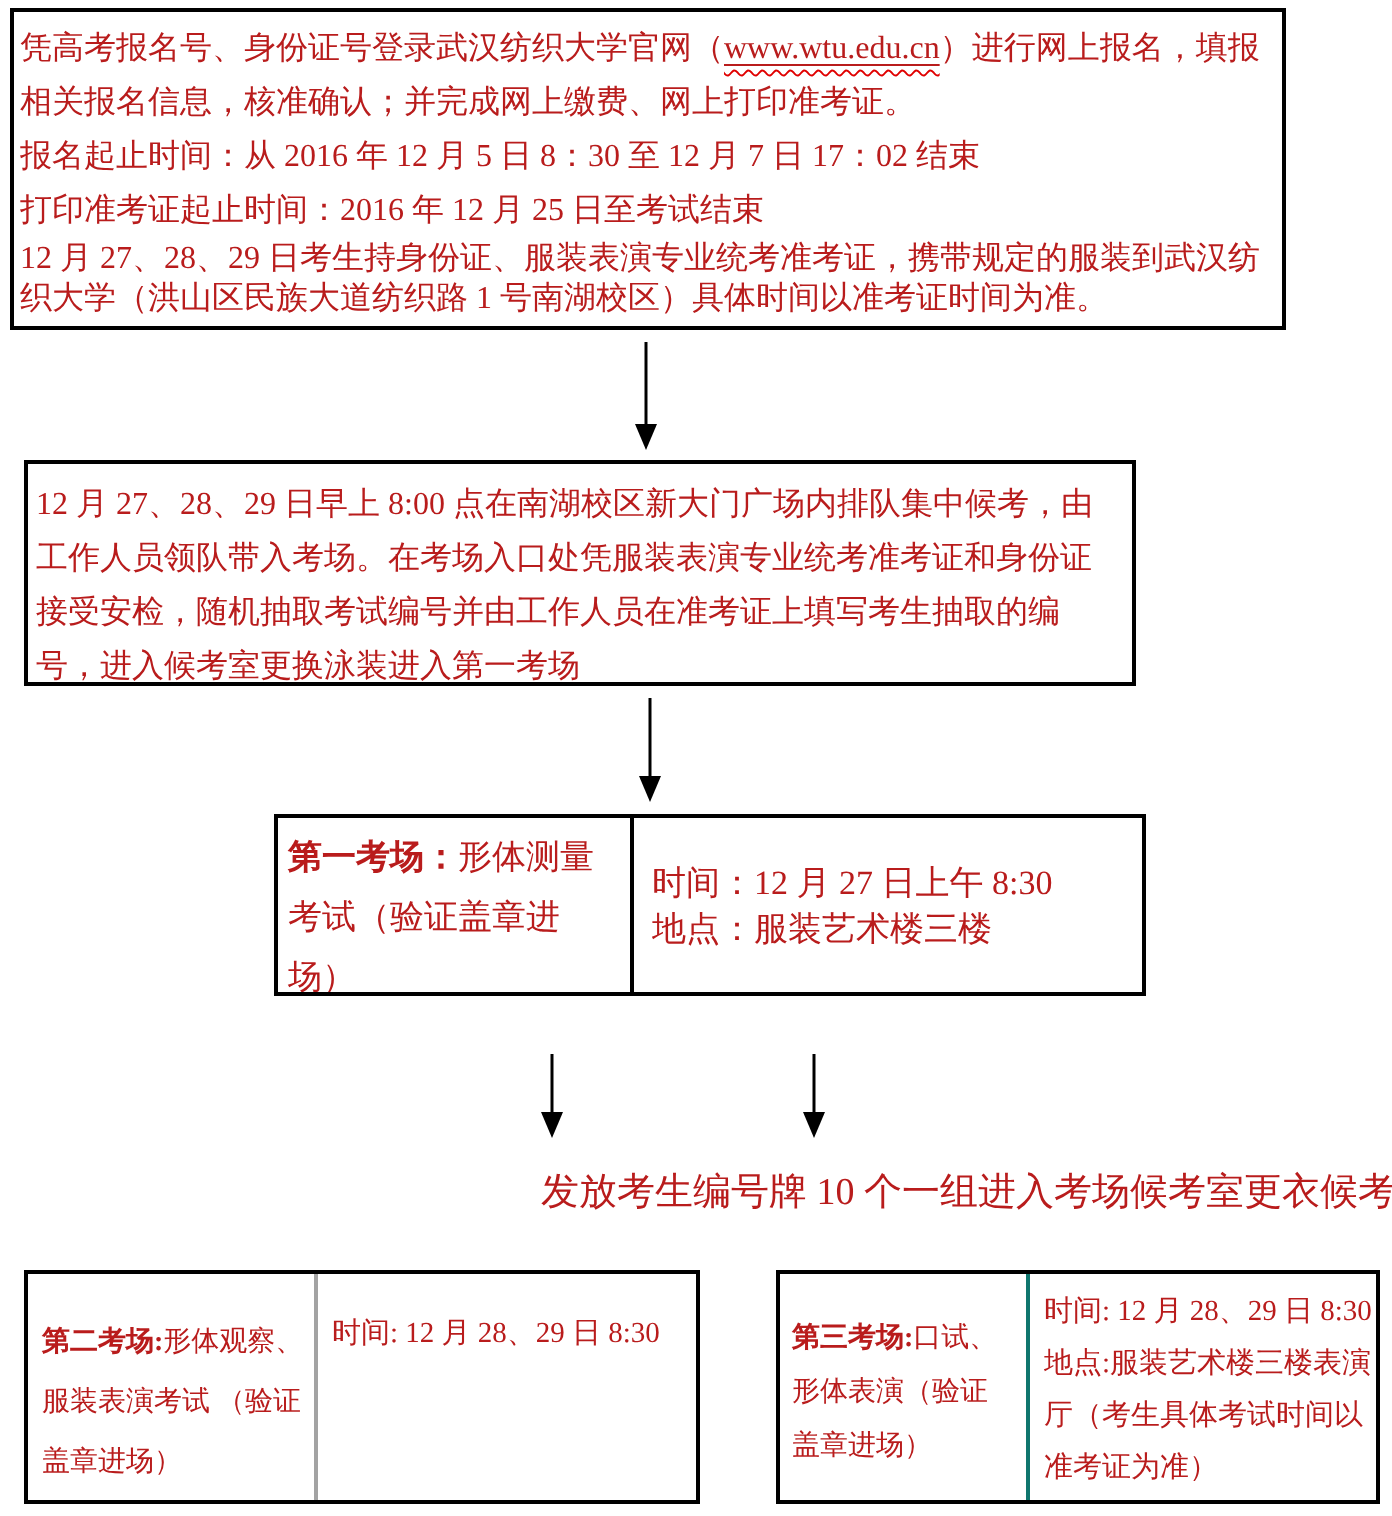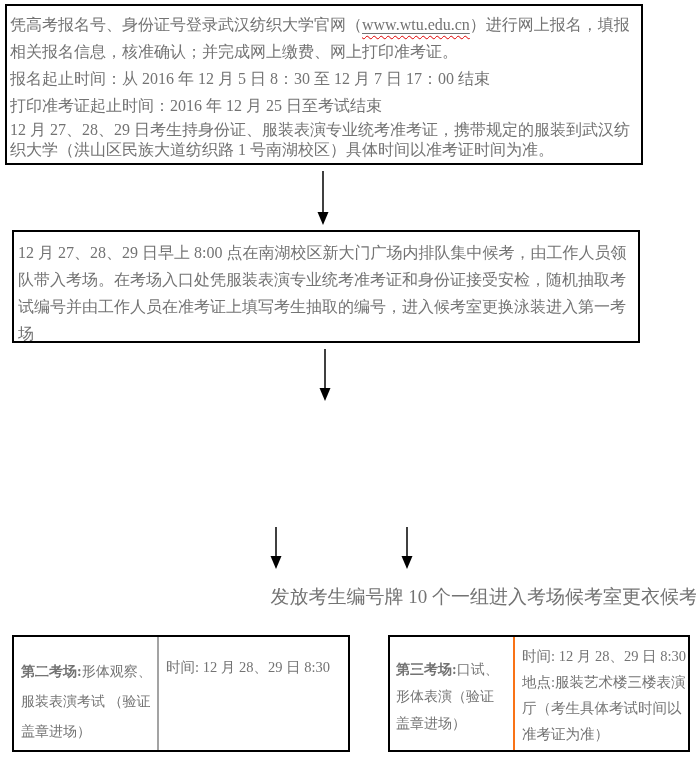"凭高考报名号、身份证号登录武汉纺织大学官网（www.wtu.edu.cn）进行网" .canvas { color: #737373 -> #b91c1c }
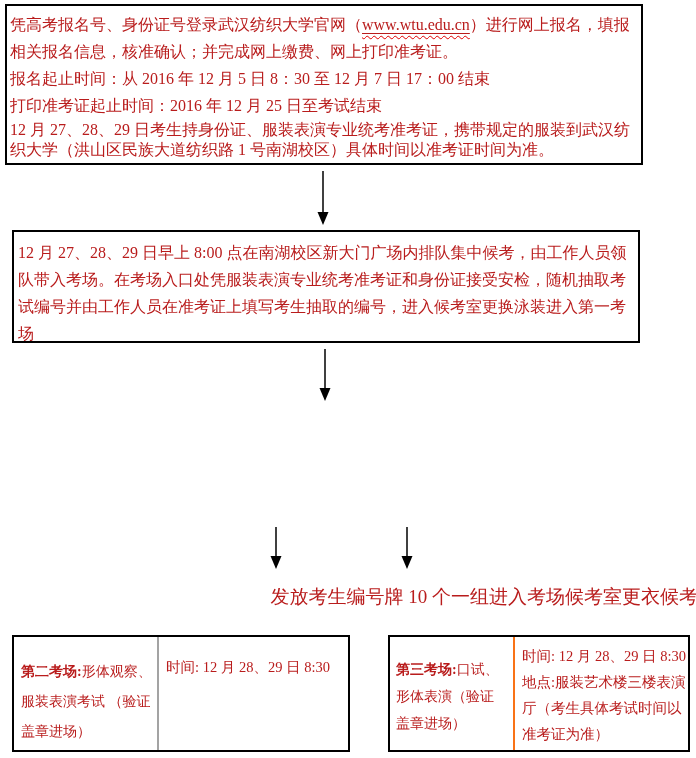"报名起止时间：从 2016 年 12 月" p.lh27 { text: 00 -> 02 }
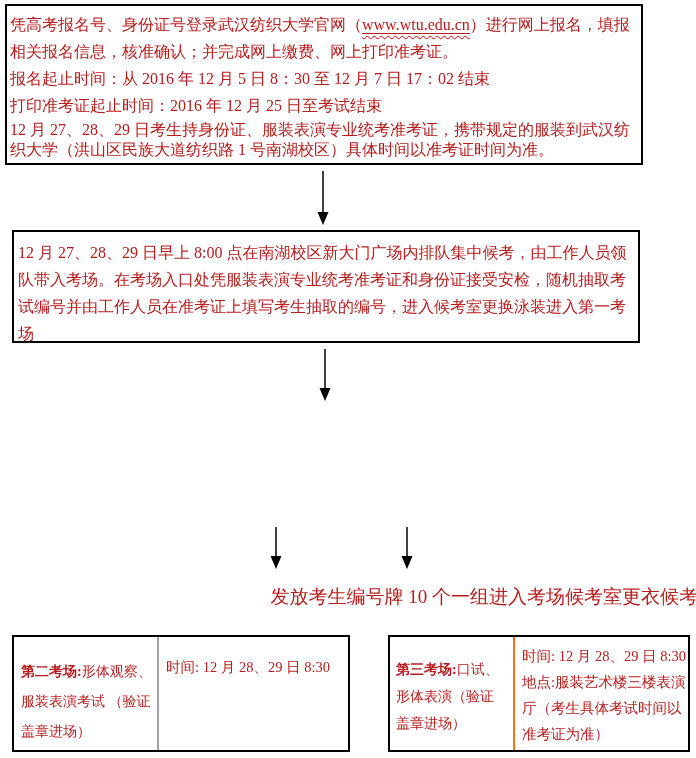"12 月 27、28、29 日早上 8:00" #box2 { width: 628px -> 556px }
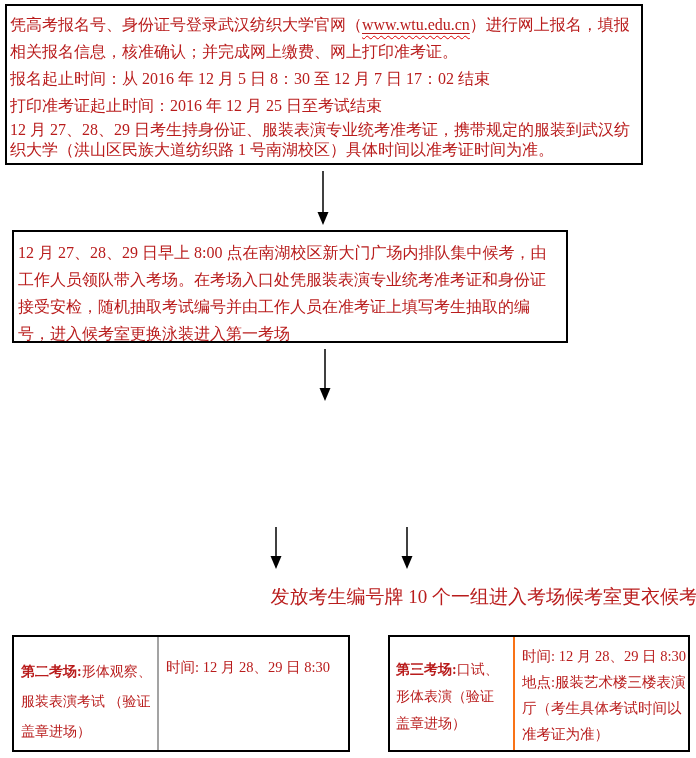"第一考场：形体测量考试（验证盖章进场）" div.tbl { html: none -> <div> <div><b>第一考场：</b><span>形体测量考试（验证盖章进场）</span></div> <div> <div>时间：12 月 27 日上午 8:30</div> <div>地点：服装艺术楼三楼</div> </div> </div> }
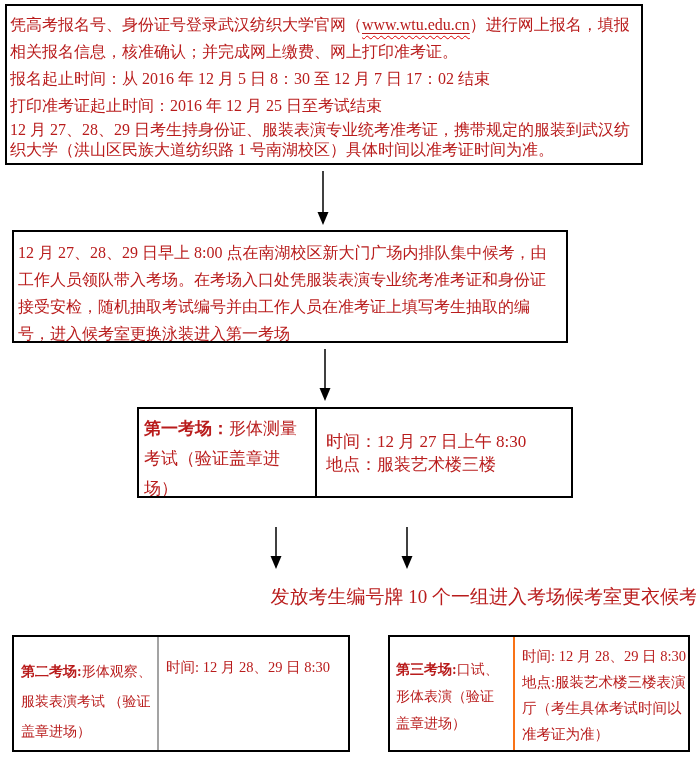"第三考场:口试、形体表演（验证盖章进场）" #table3 .c-left { border-right: 2px solid #f97316 -> 2px solid #0f766e }
